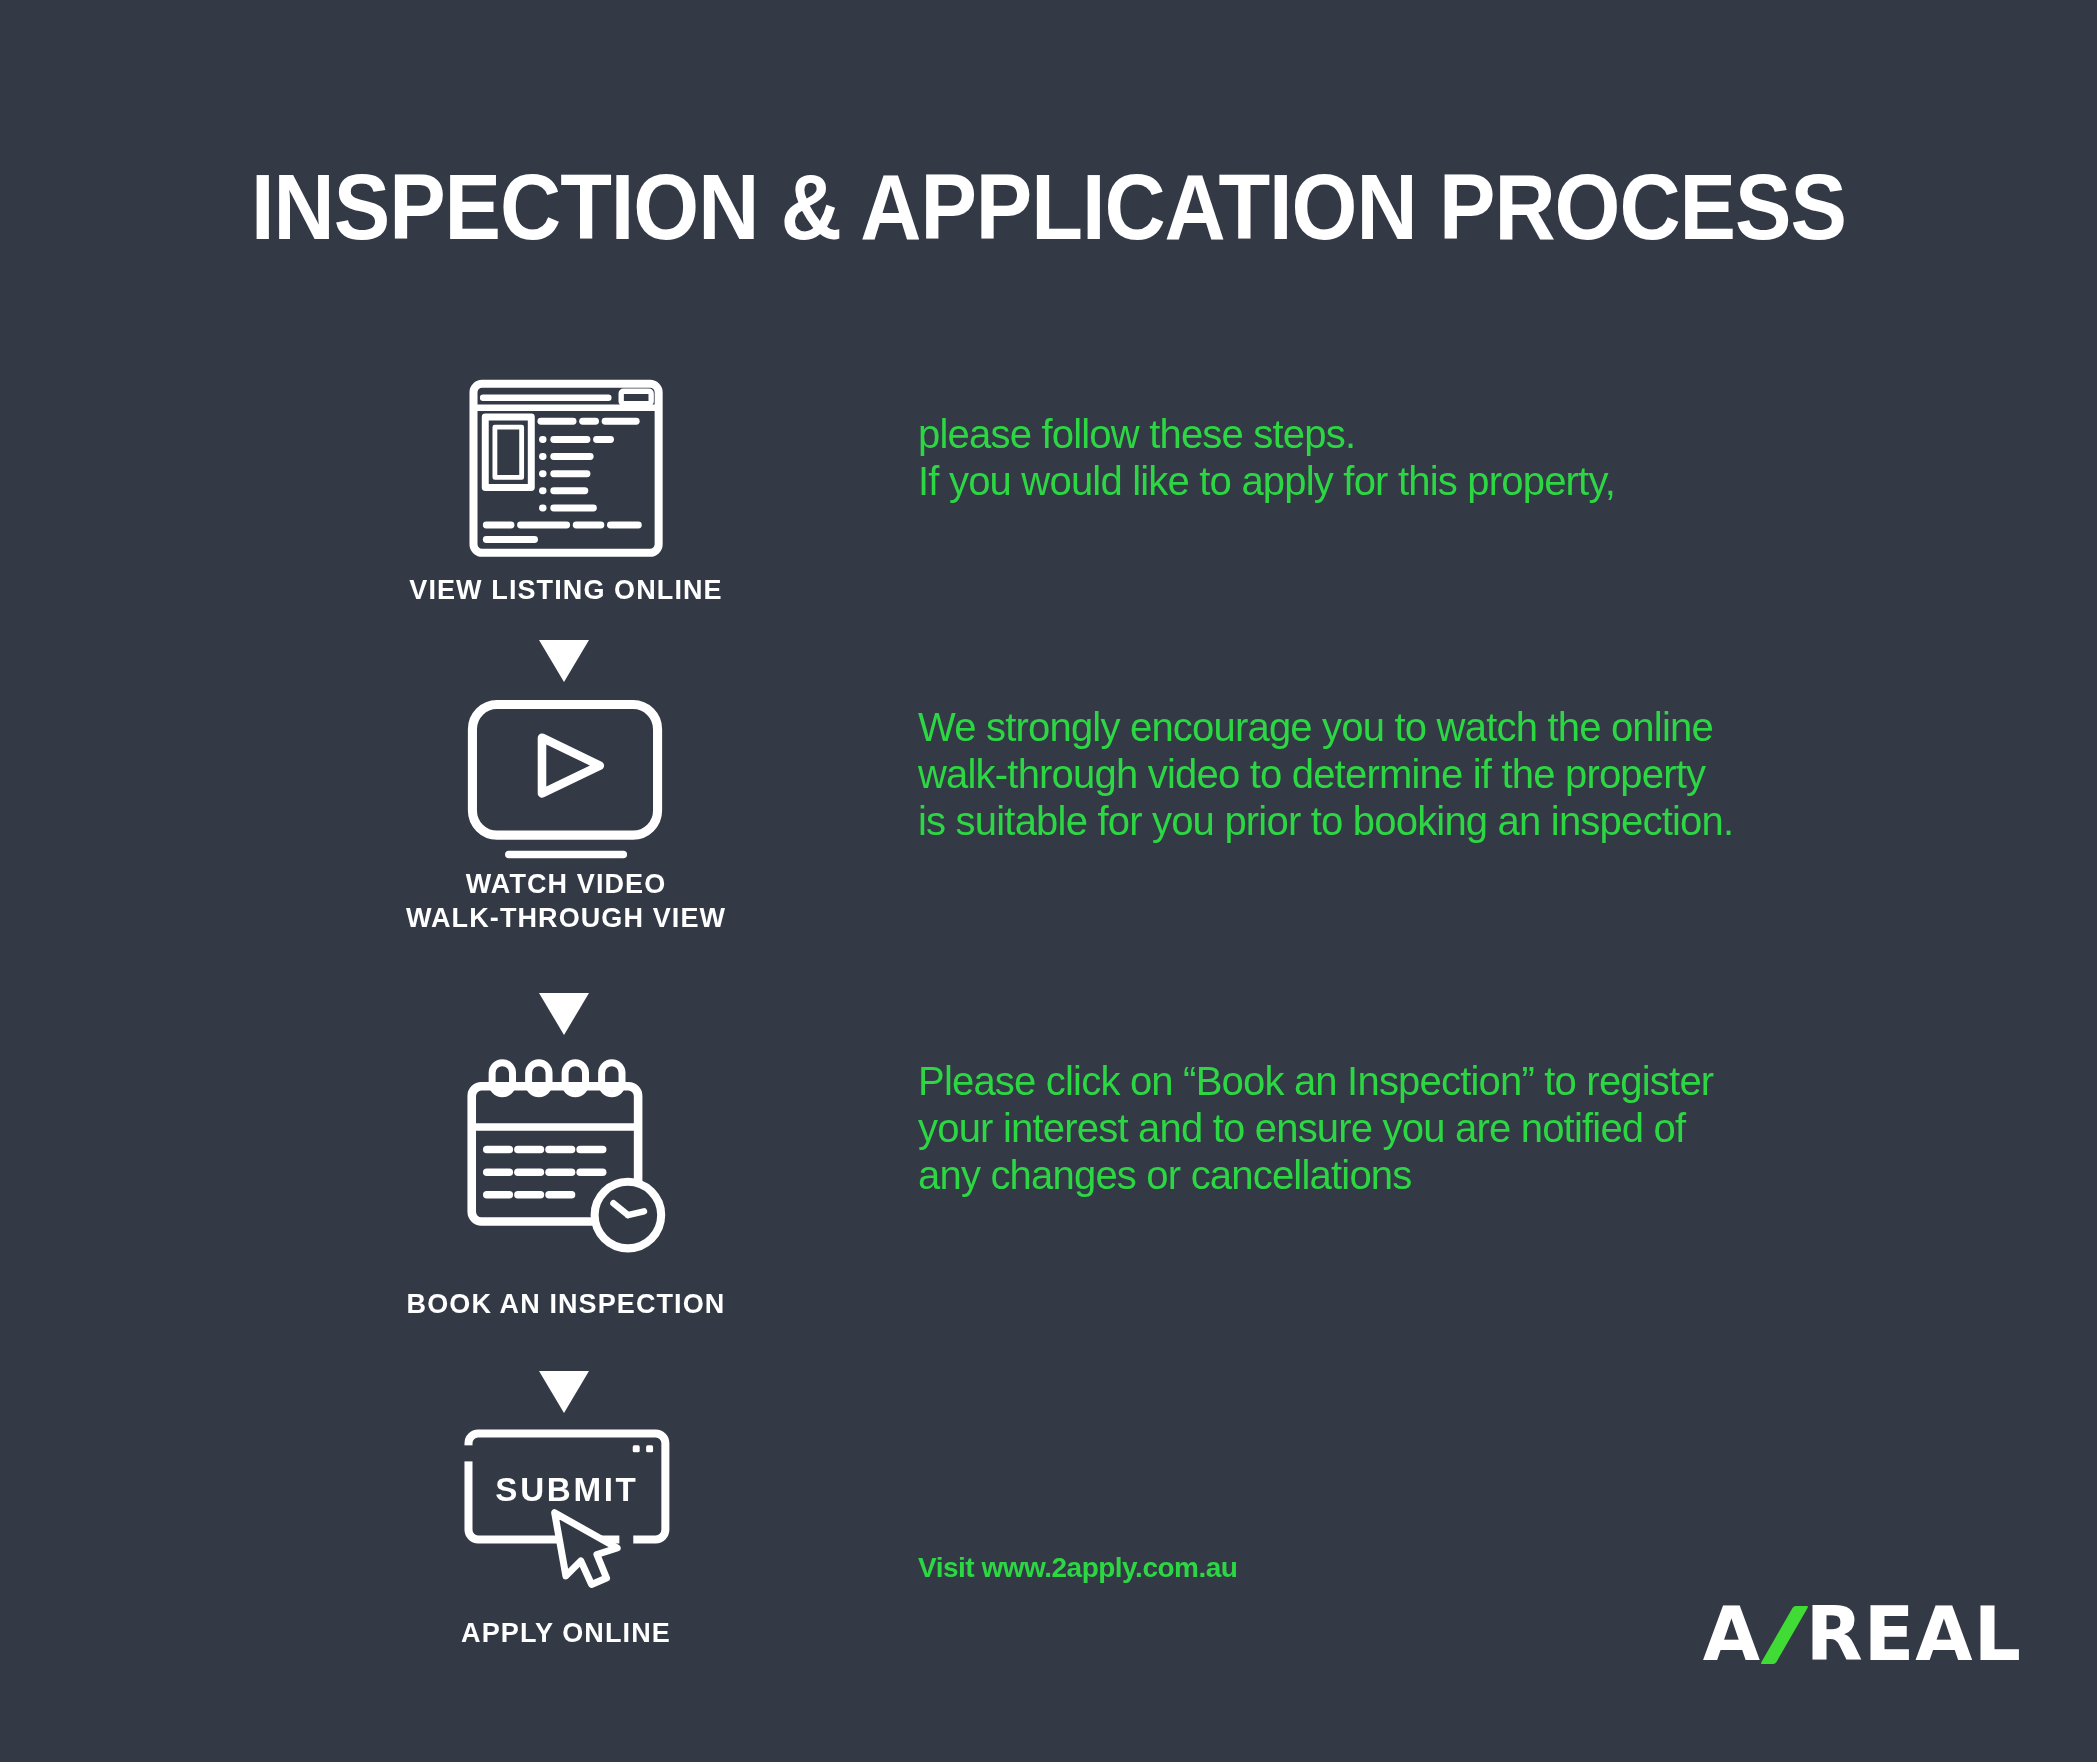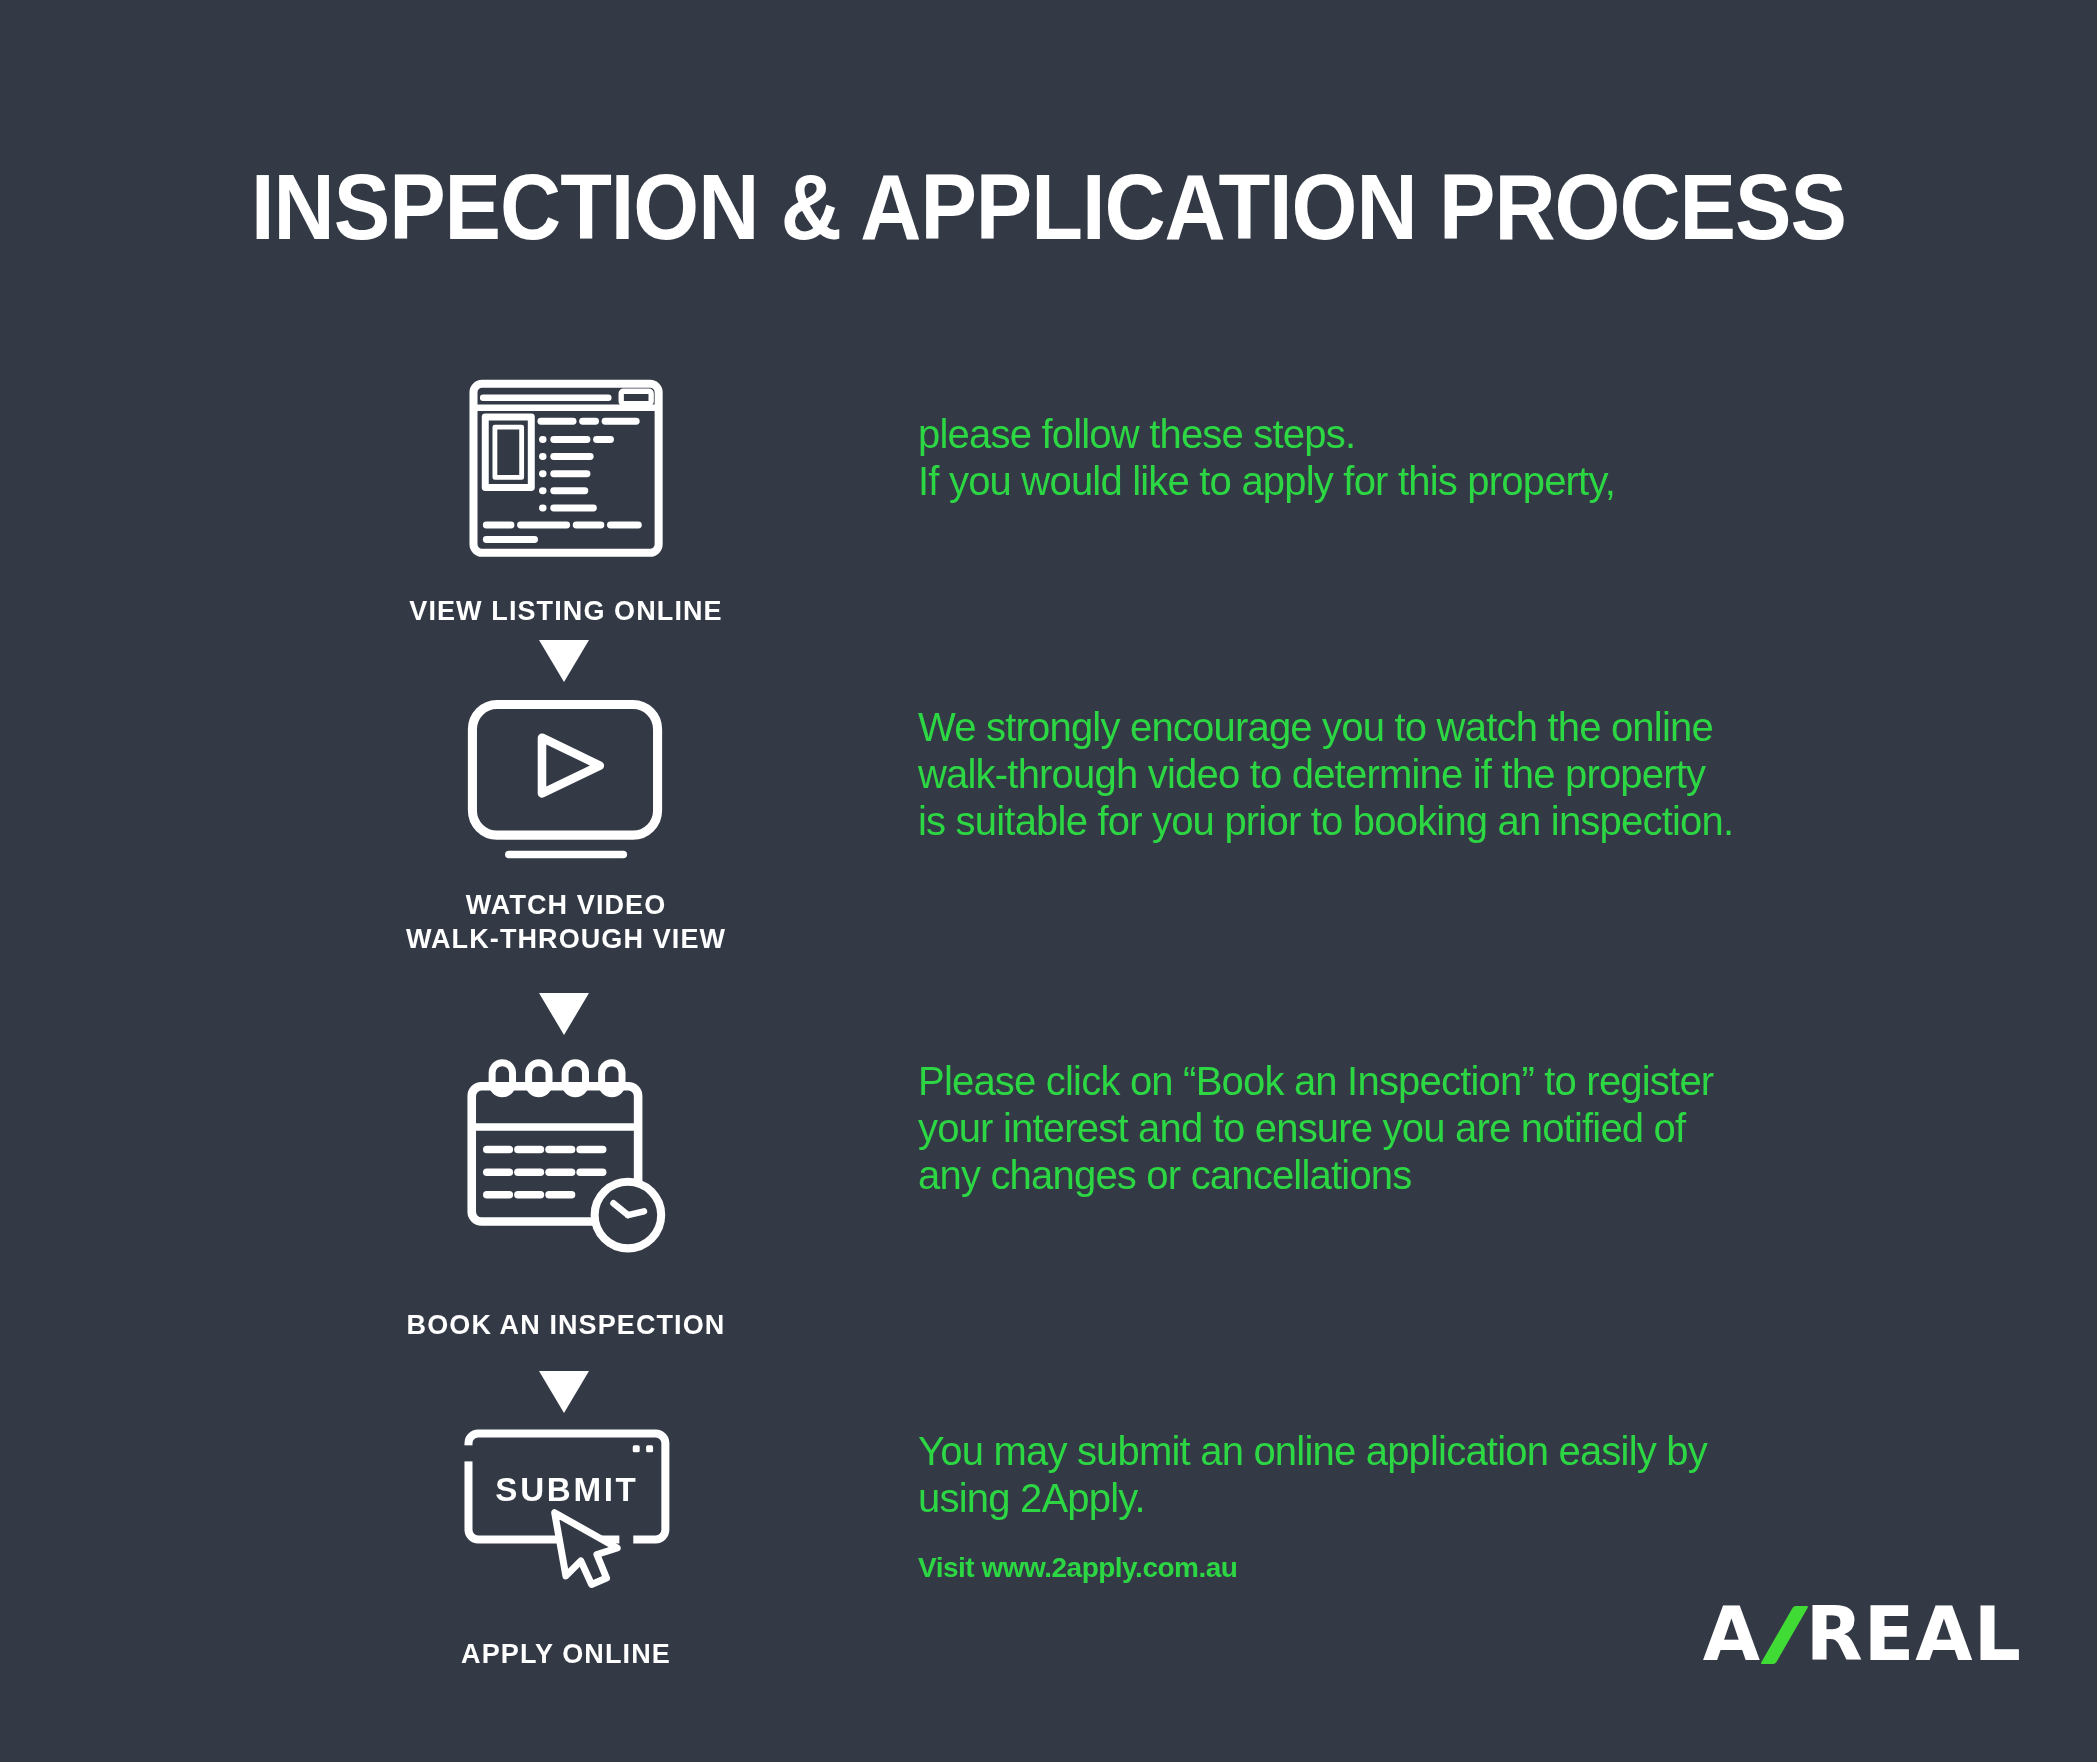"VIEW LISTING ONLINE" .step-label { margin-top: 21px -> none }
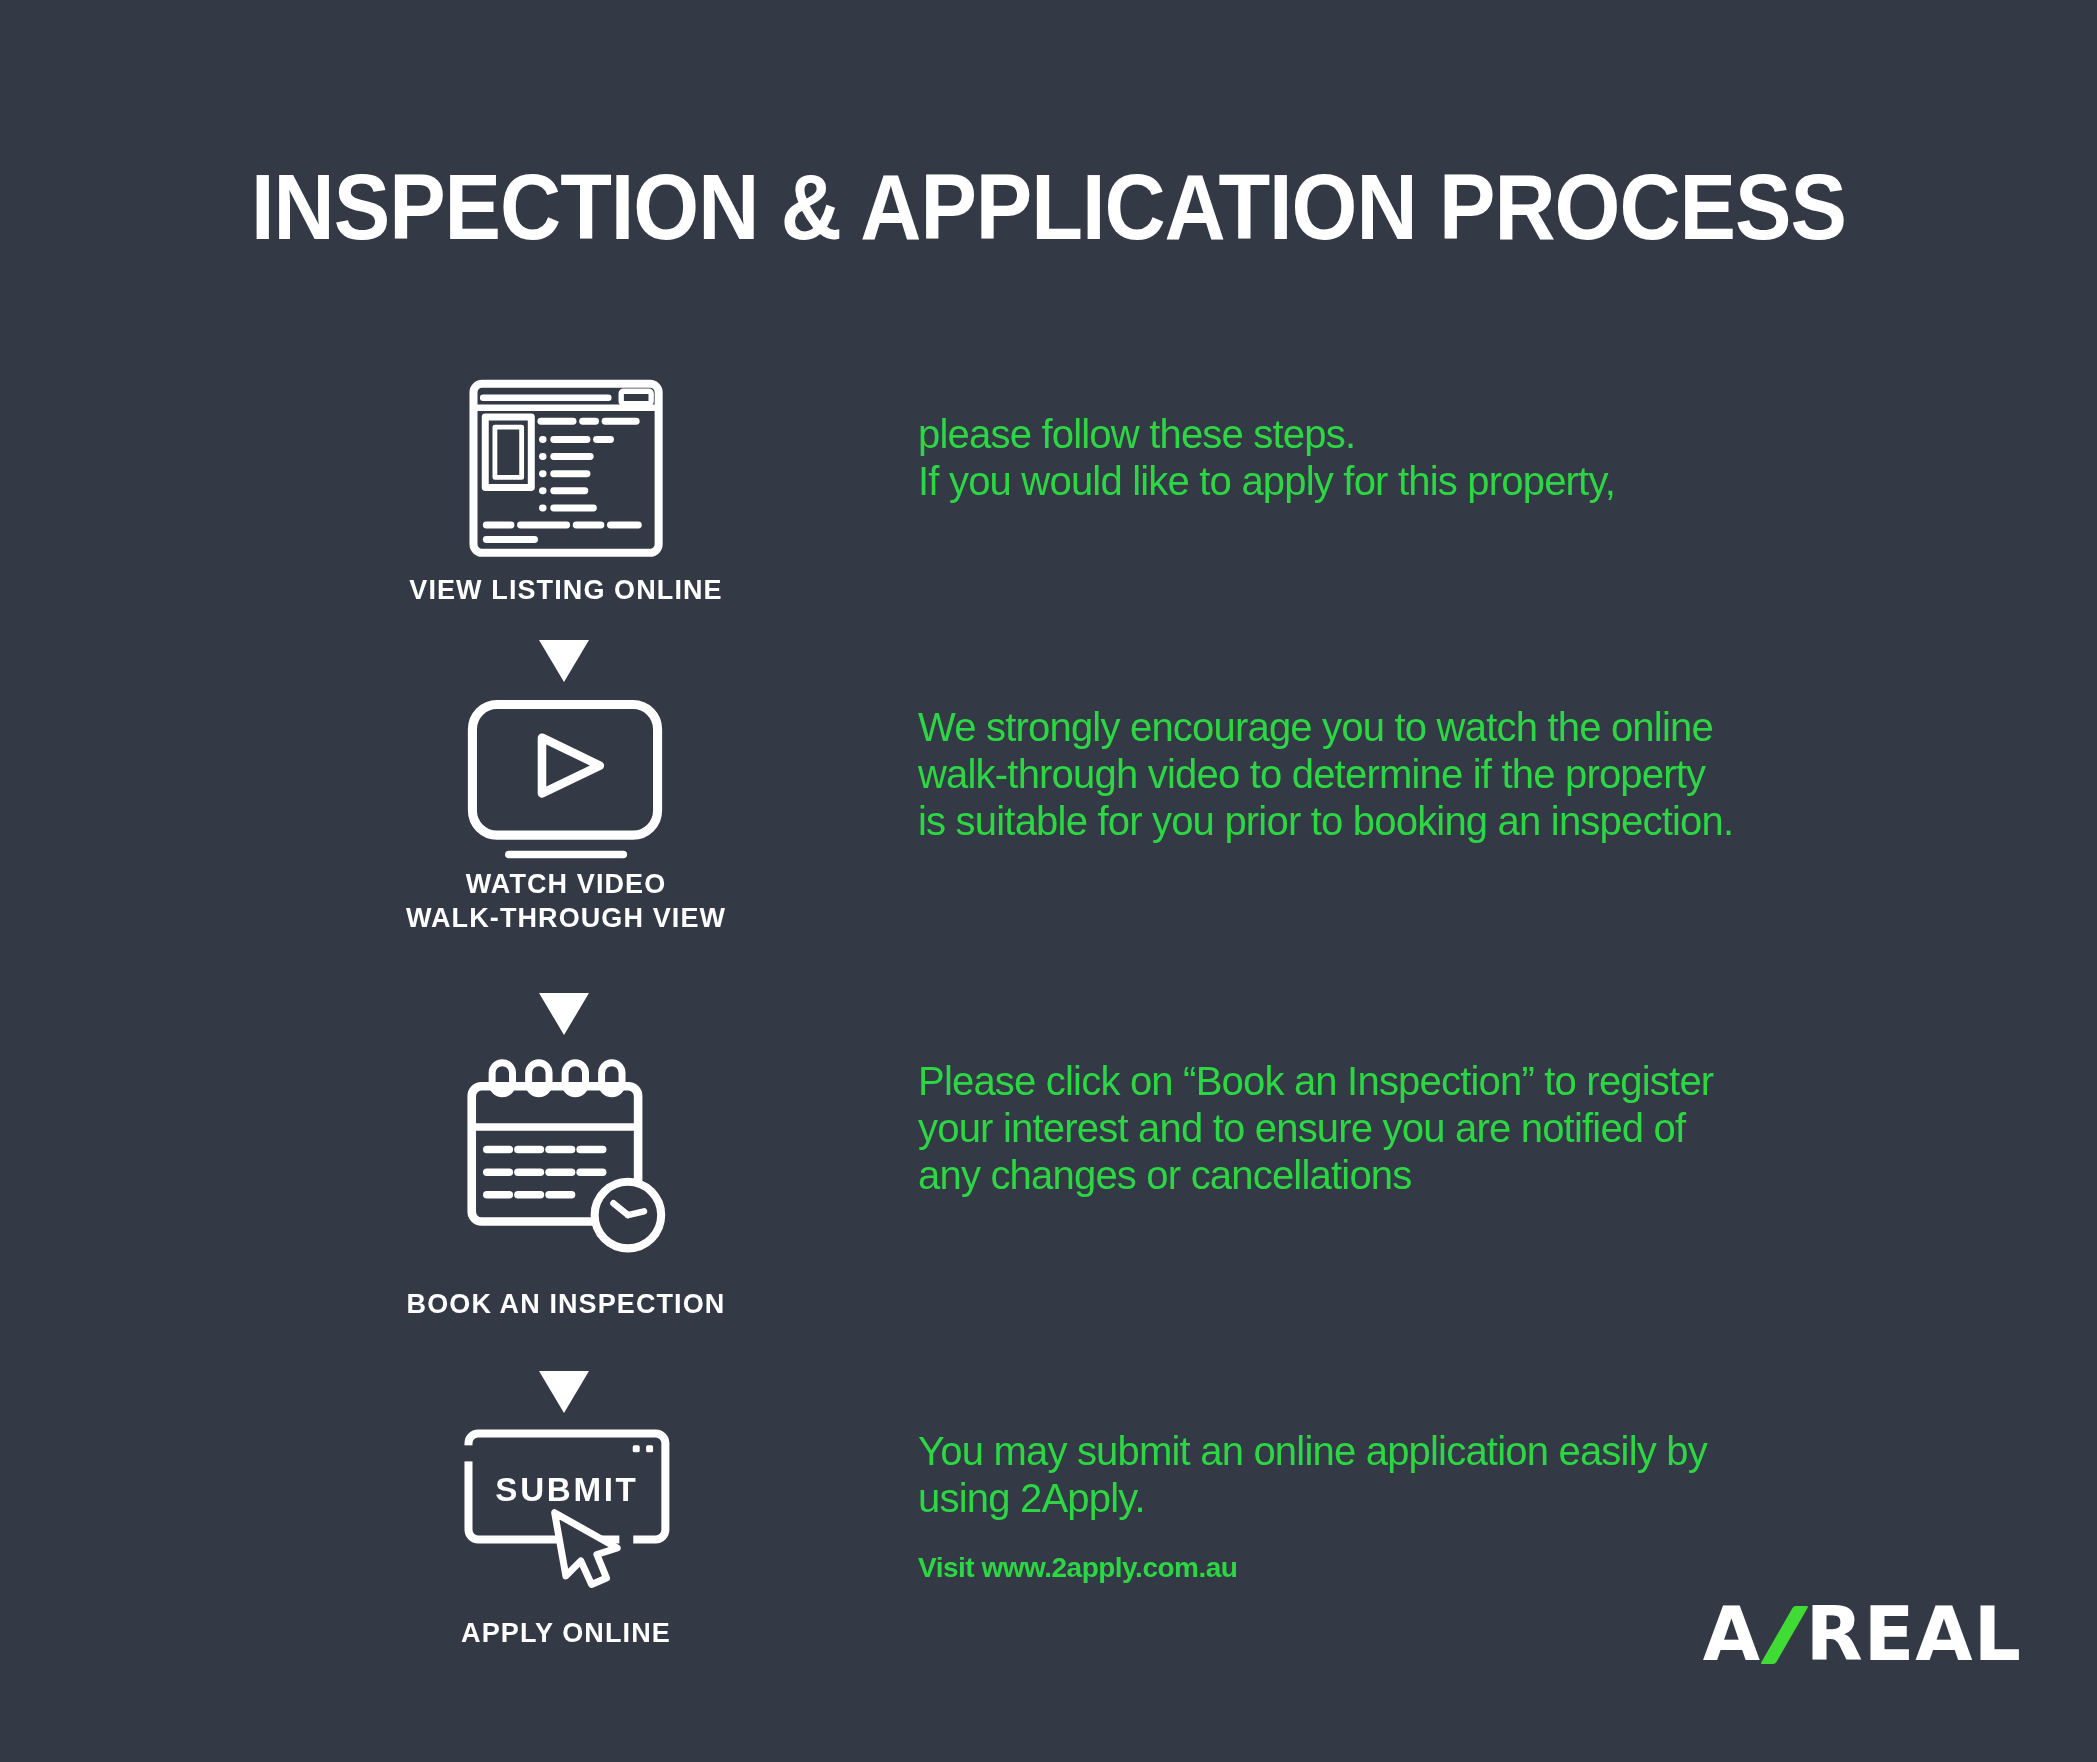"You may submit an online" div.desc { html: <div> <div>You may submit an online application easily by</div> <div>using 2Apply.</div> </div> -> none }
